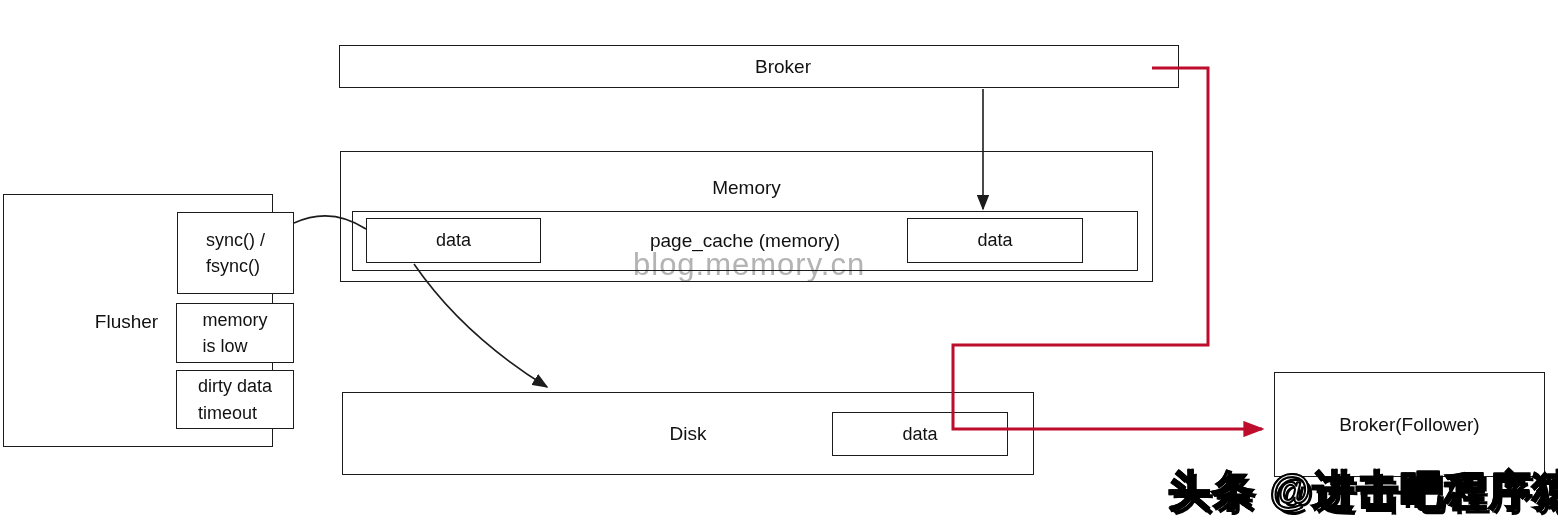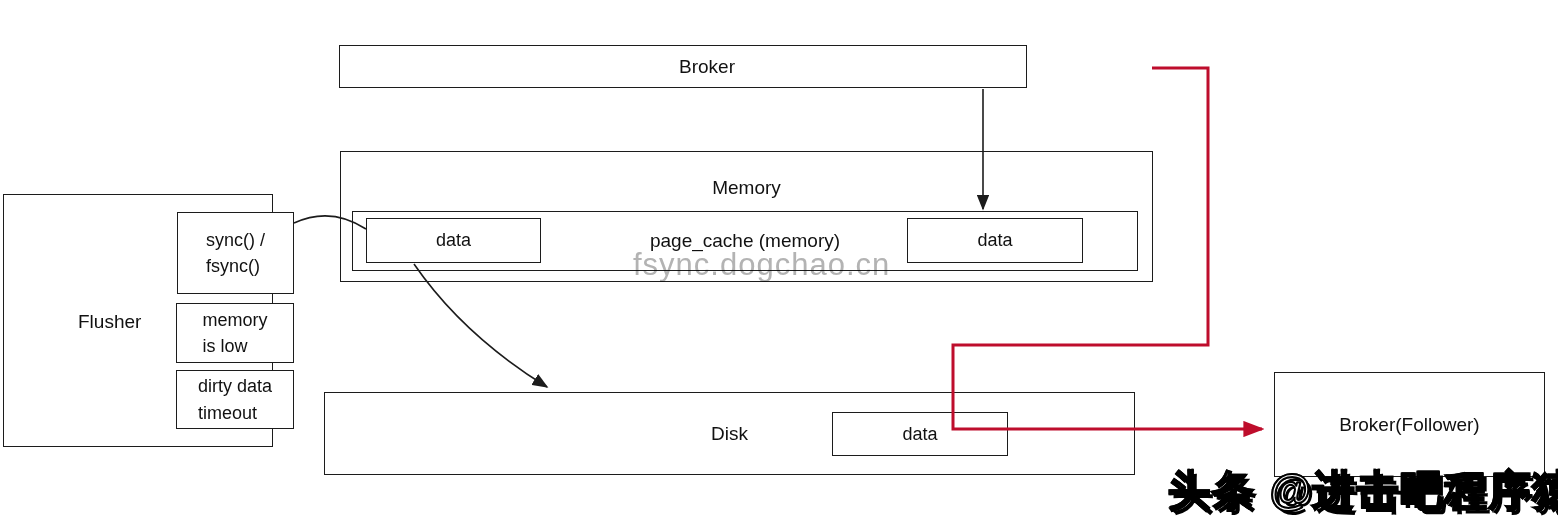"Broker" #broker-box { width: 688px -> 840px }
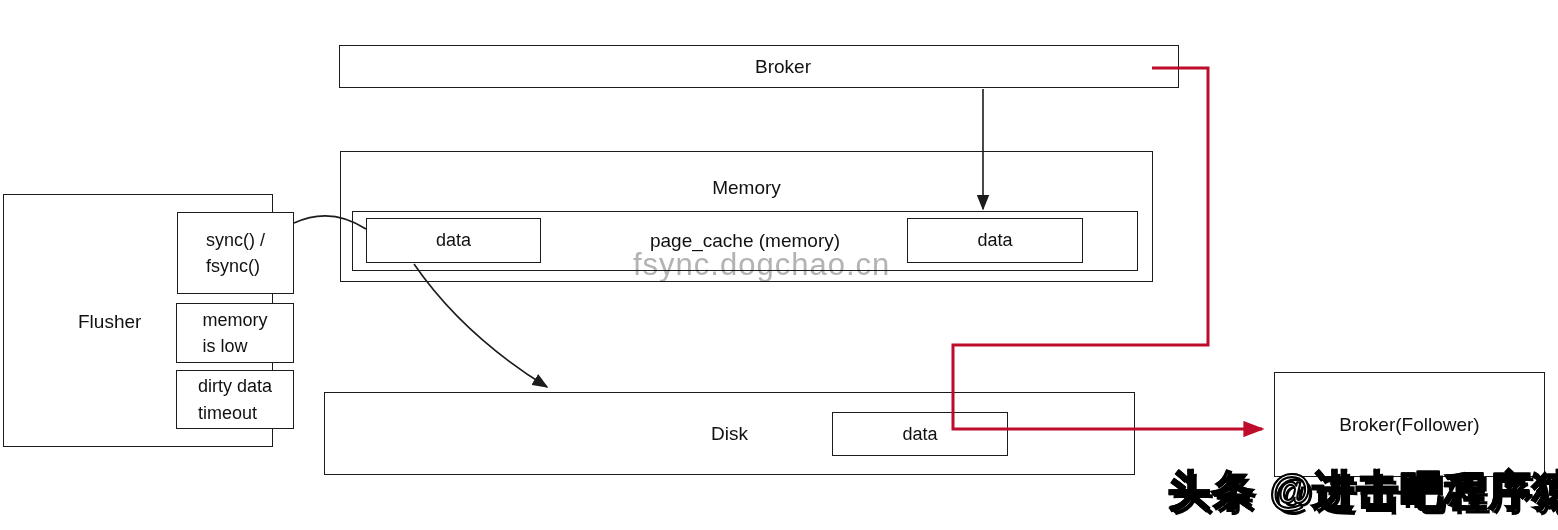"fsync.dogchao.cn" div { text: fsync.dogchao.cn -> blog.memory.cn }
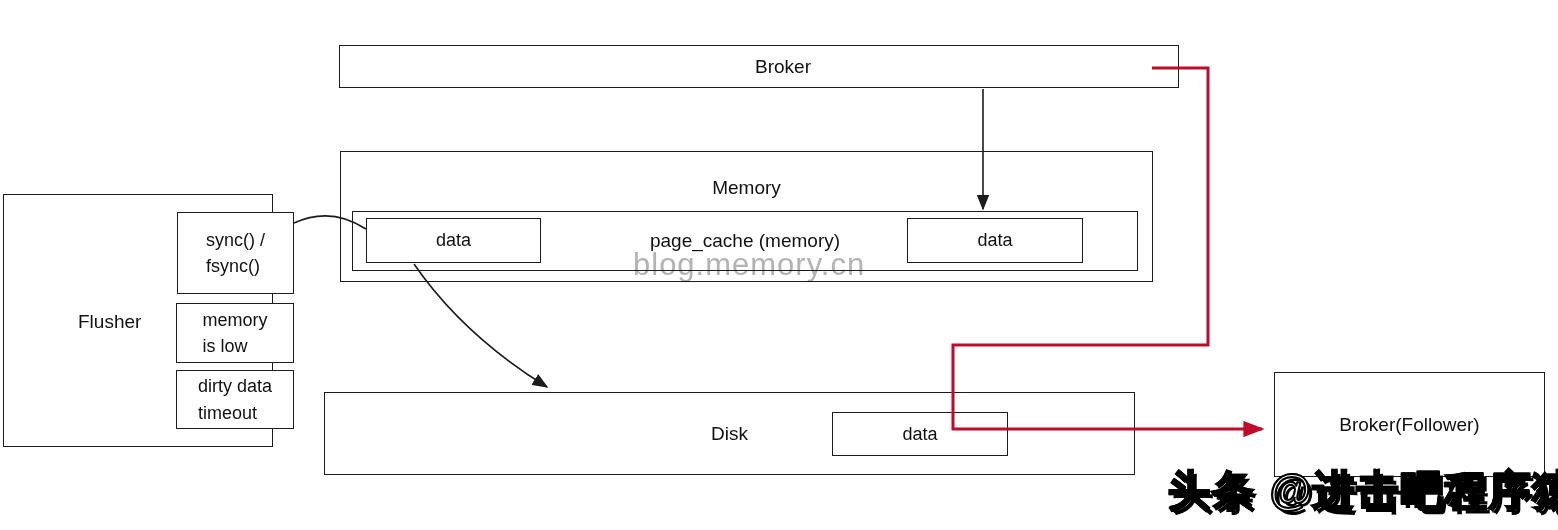"Flusher" #flusher-label { justify-content: flex-start -> center }
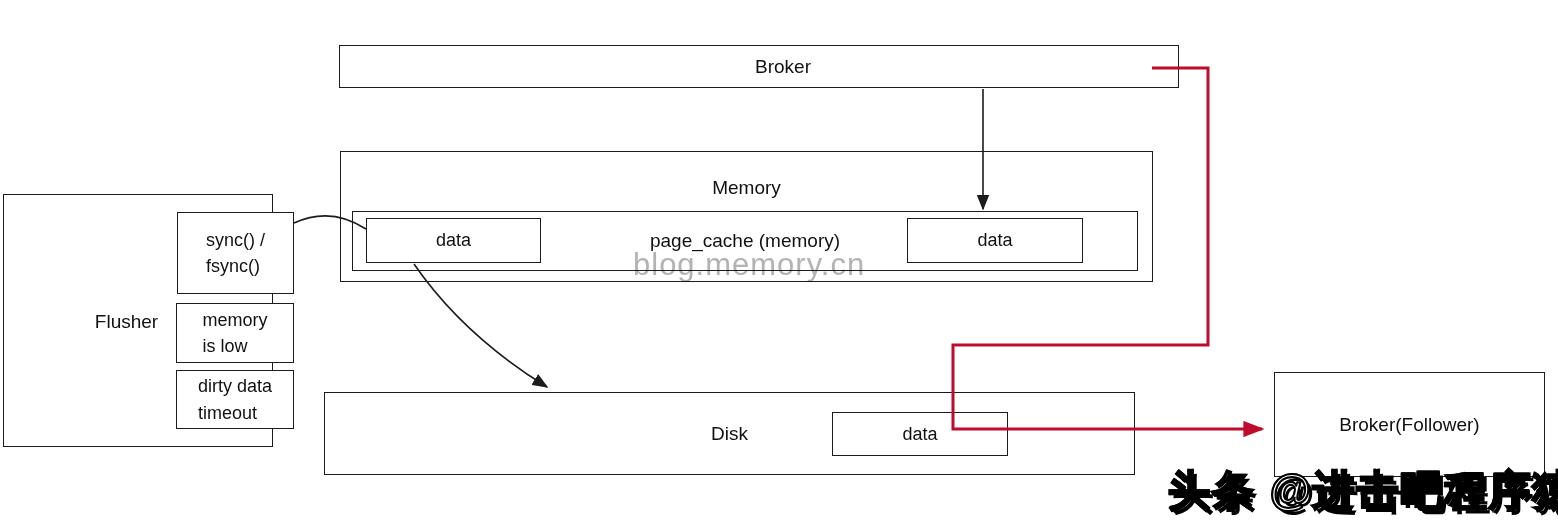"Disk" #disk-box { left: 324px -> 342px; width: 811px -> 692px }
